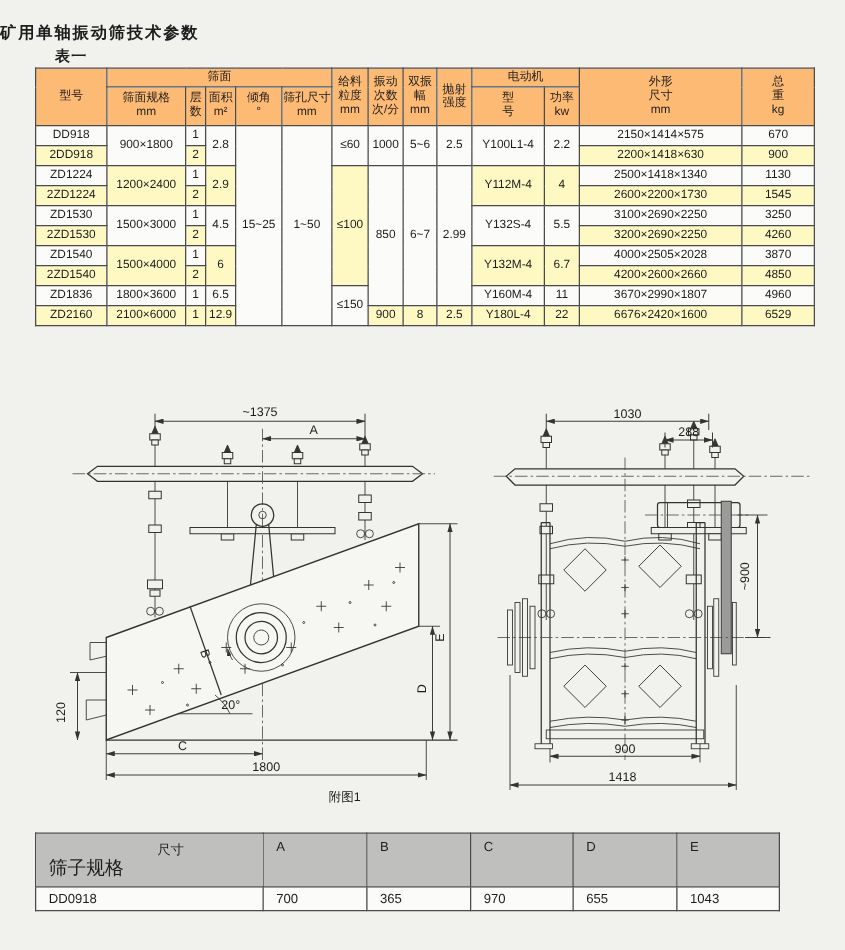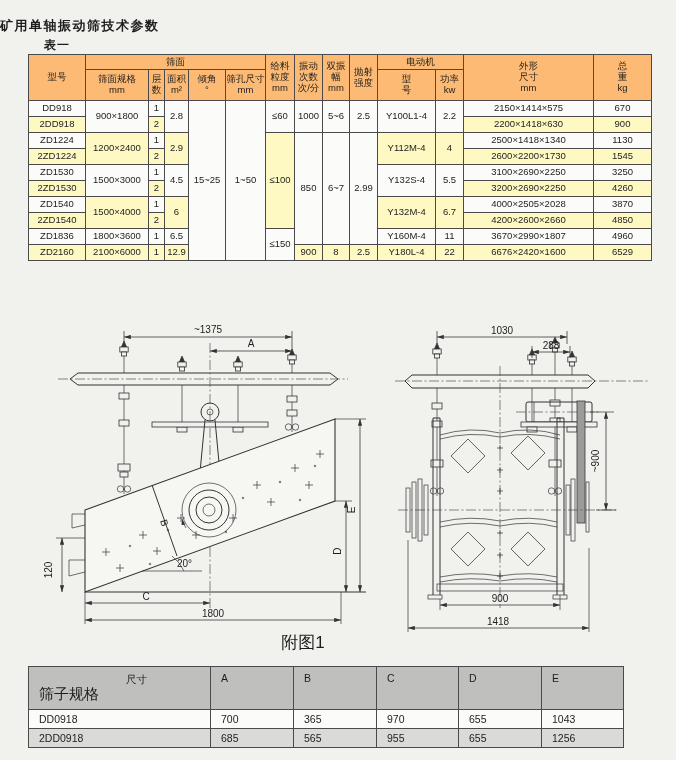"附图1" #figure-caption { font-size: 17px -> 10px; text-align: center -> left }
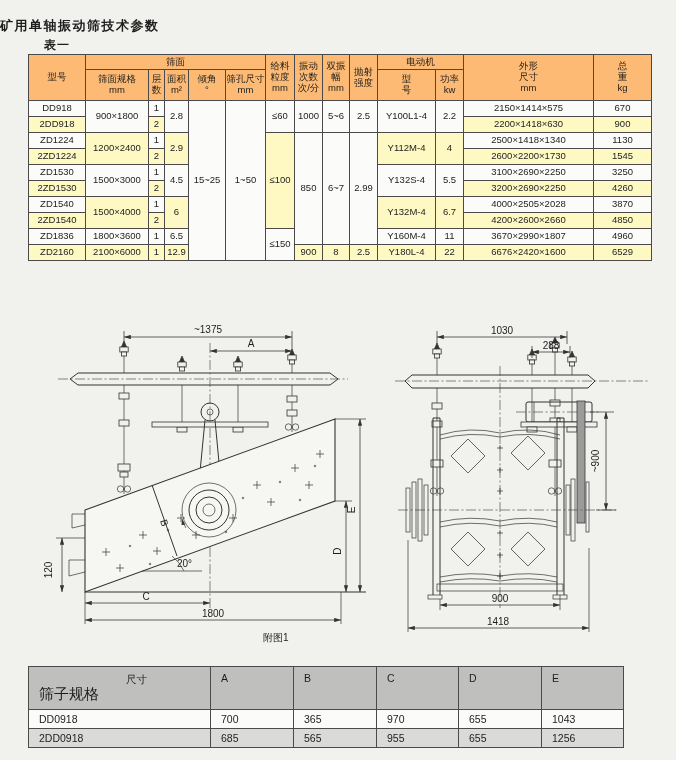"2DD0918" tr.rg { html: <tr> <td>2DD0918</td> <td>685</td> <td>565</td> <td>955</td> <td>655</td> <td>1256</td> </tr> -> none }
